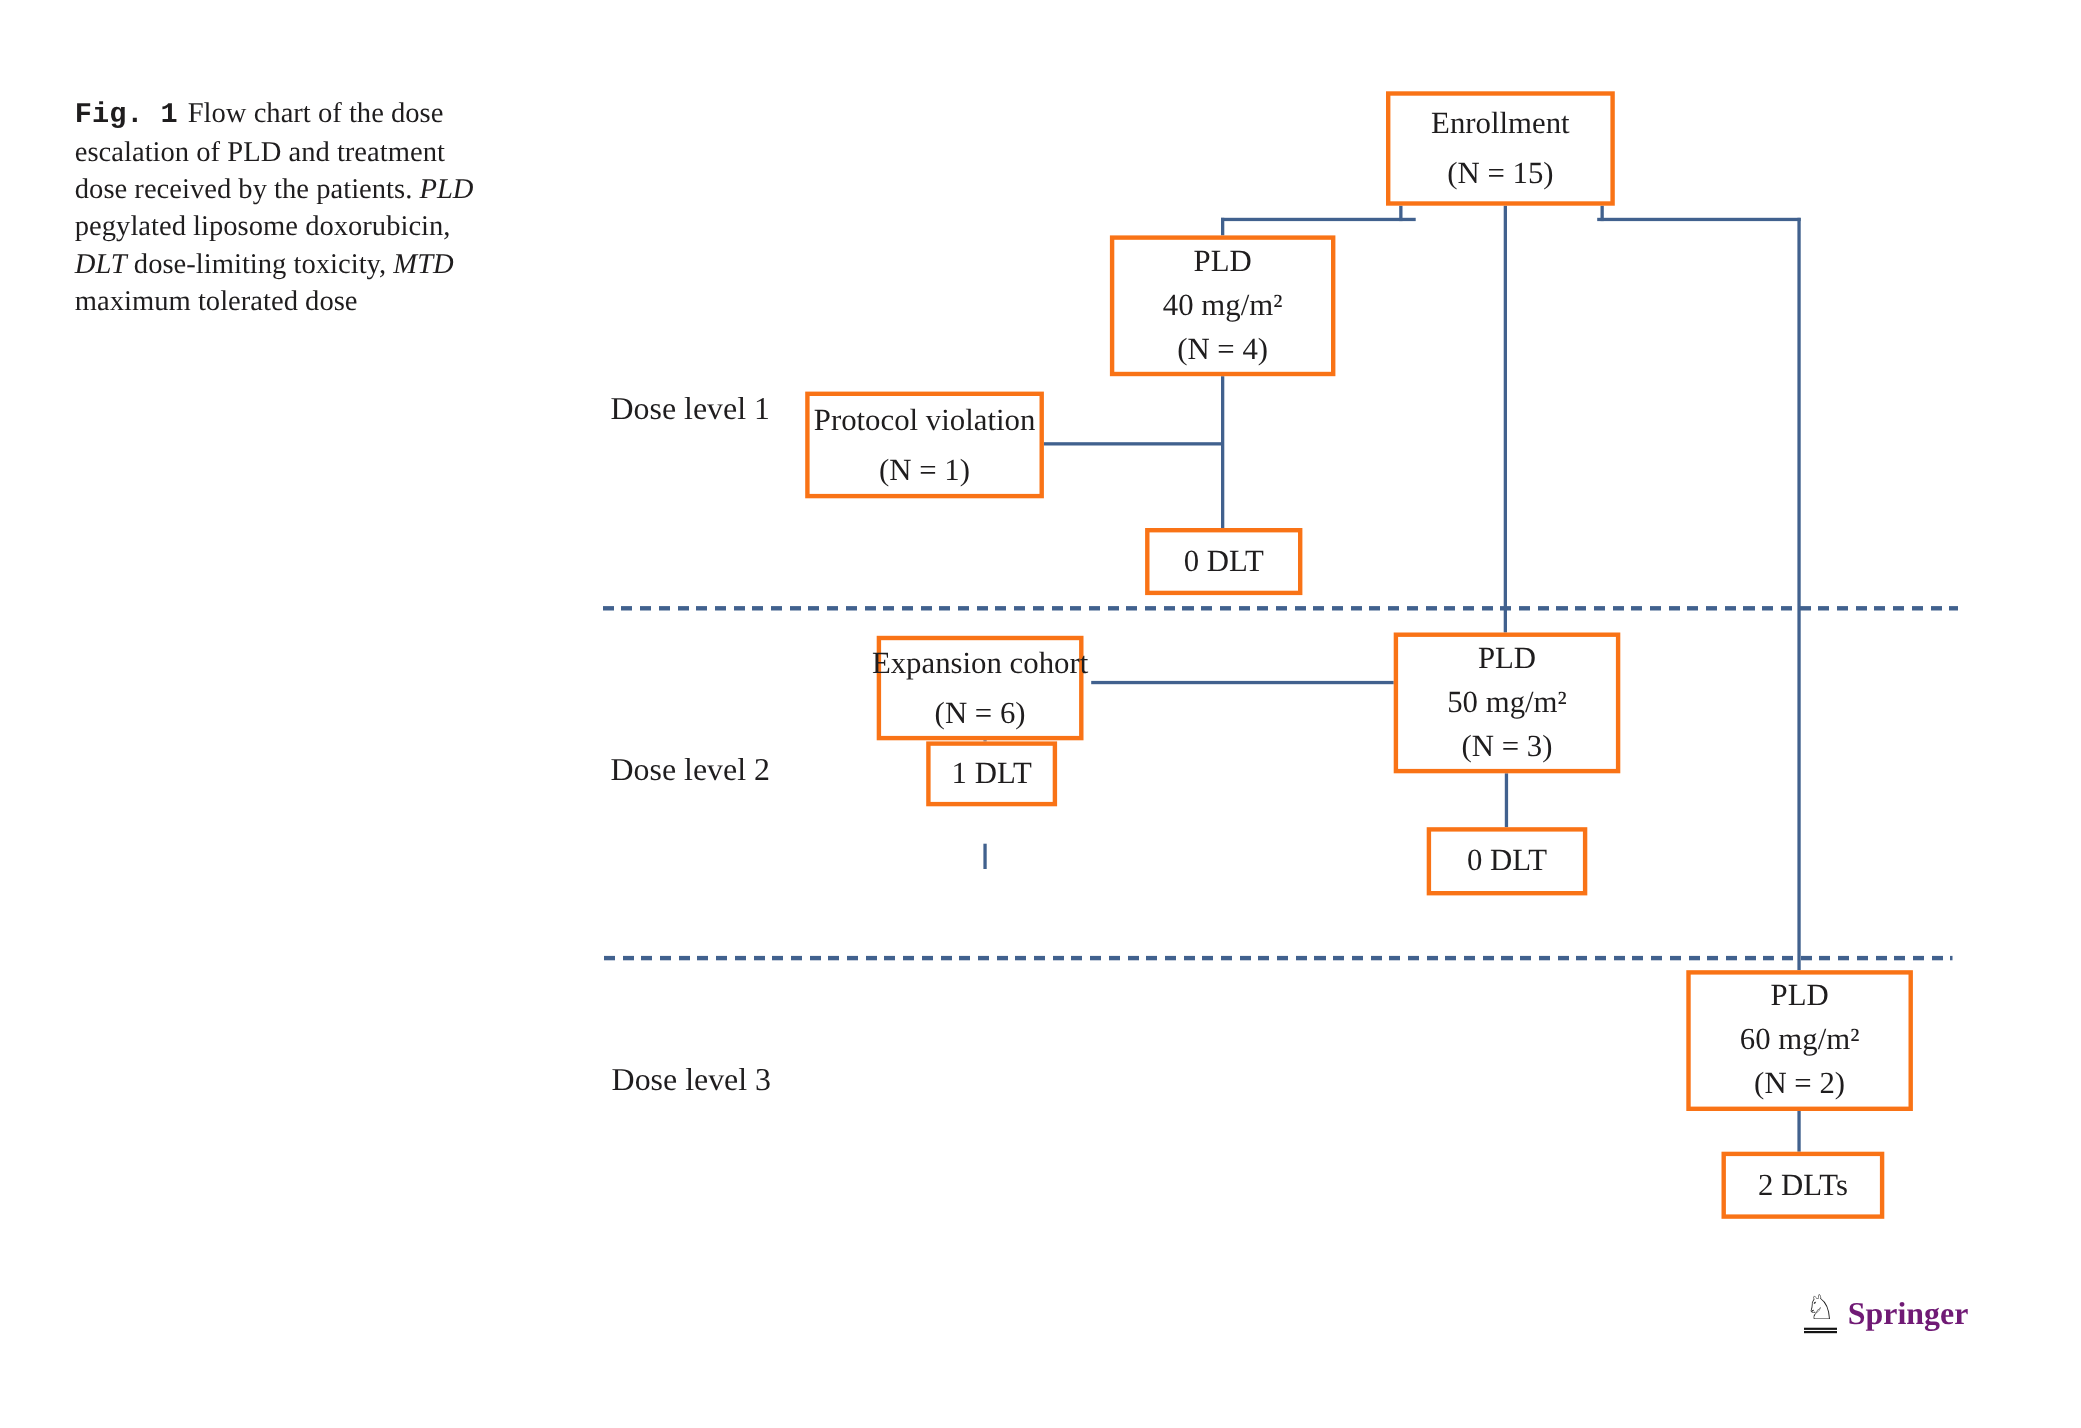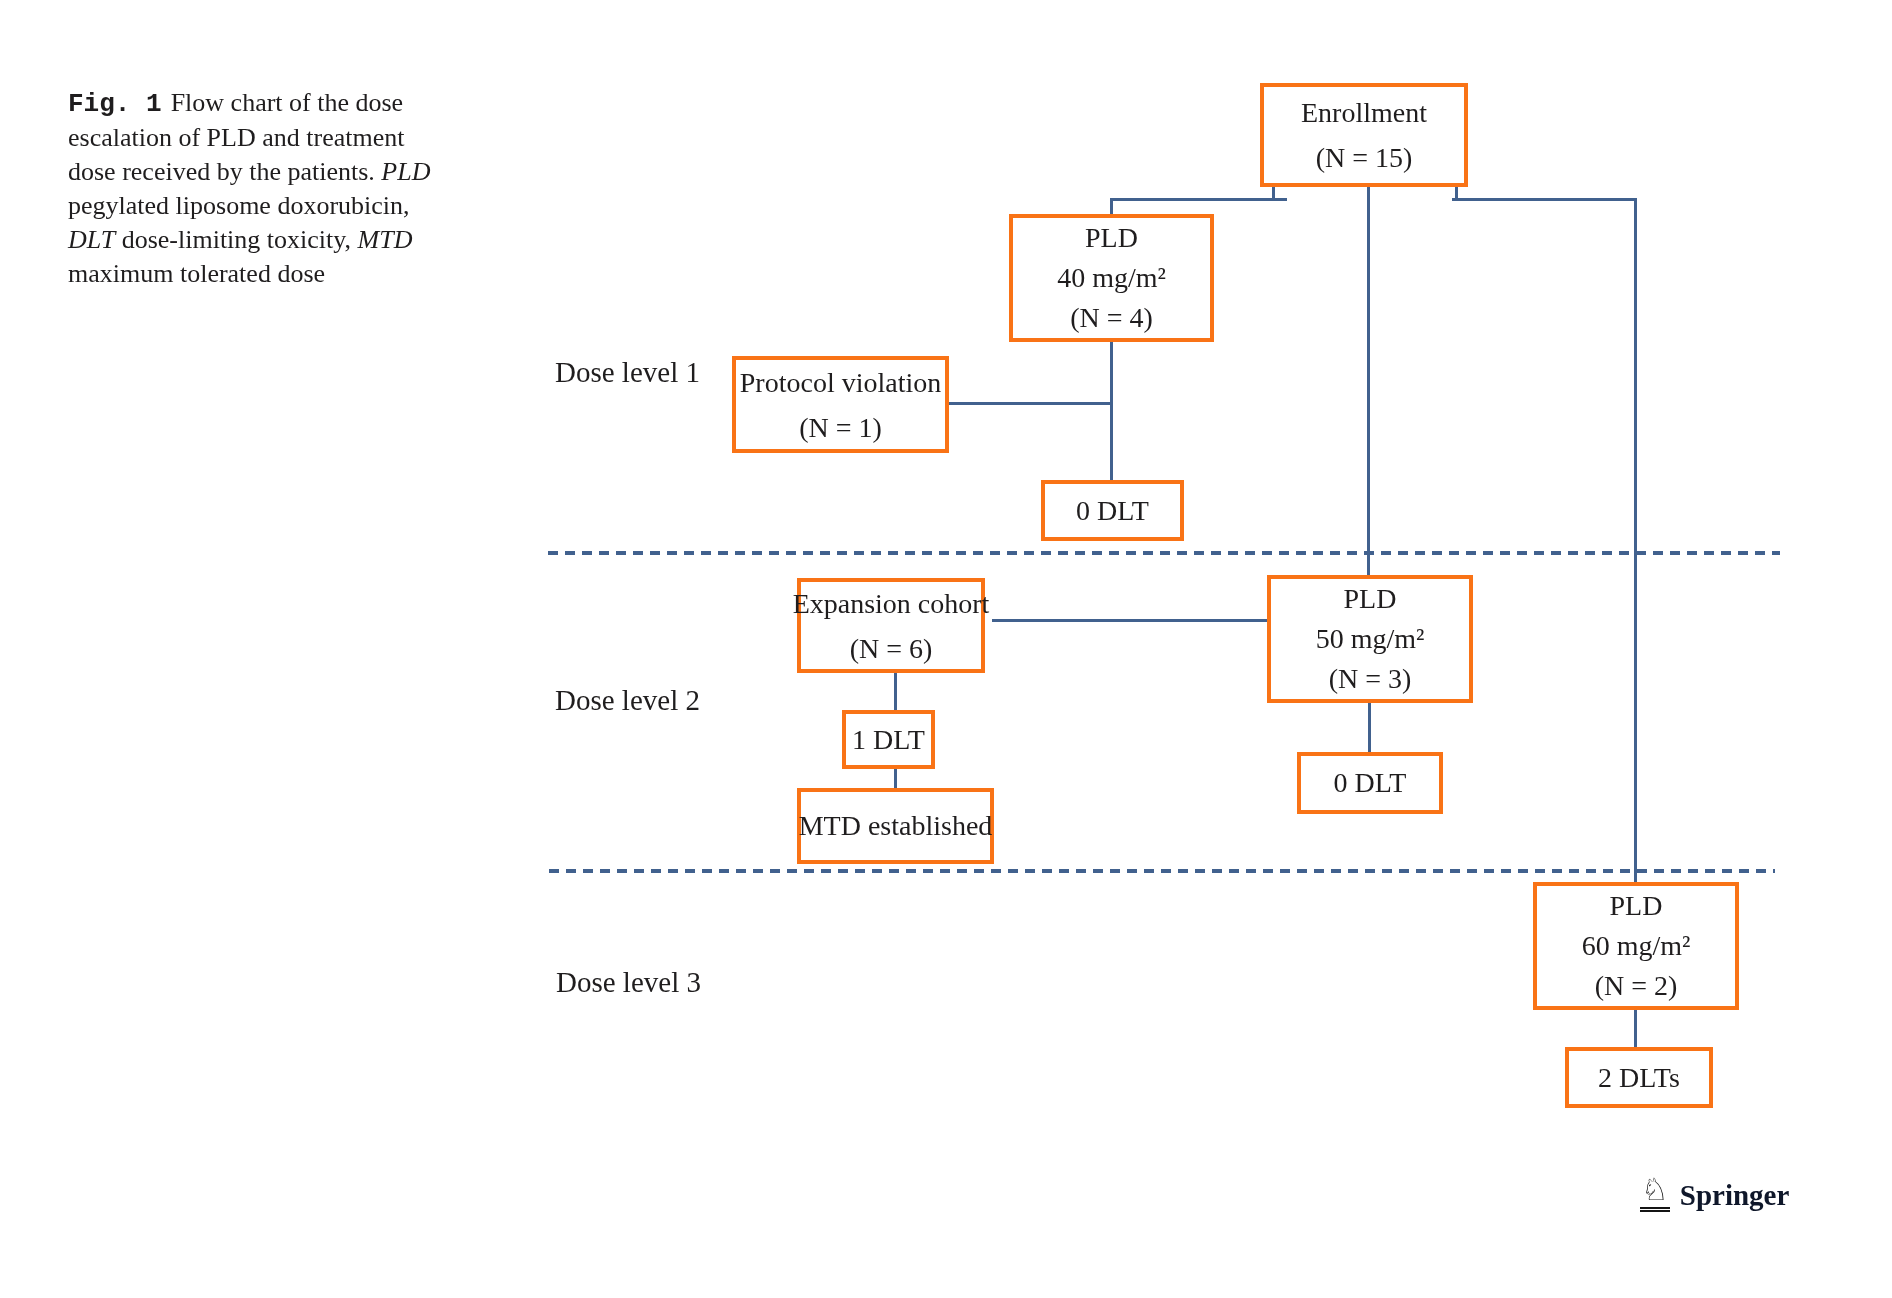"1 DLT" div.node { top: 710px -> 674px; width: 93px -> 119px }
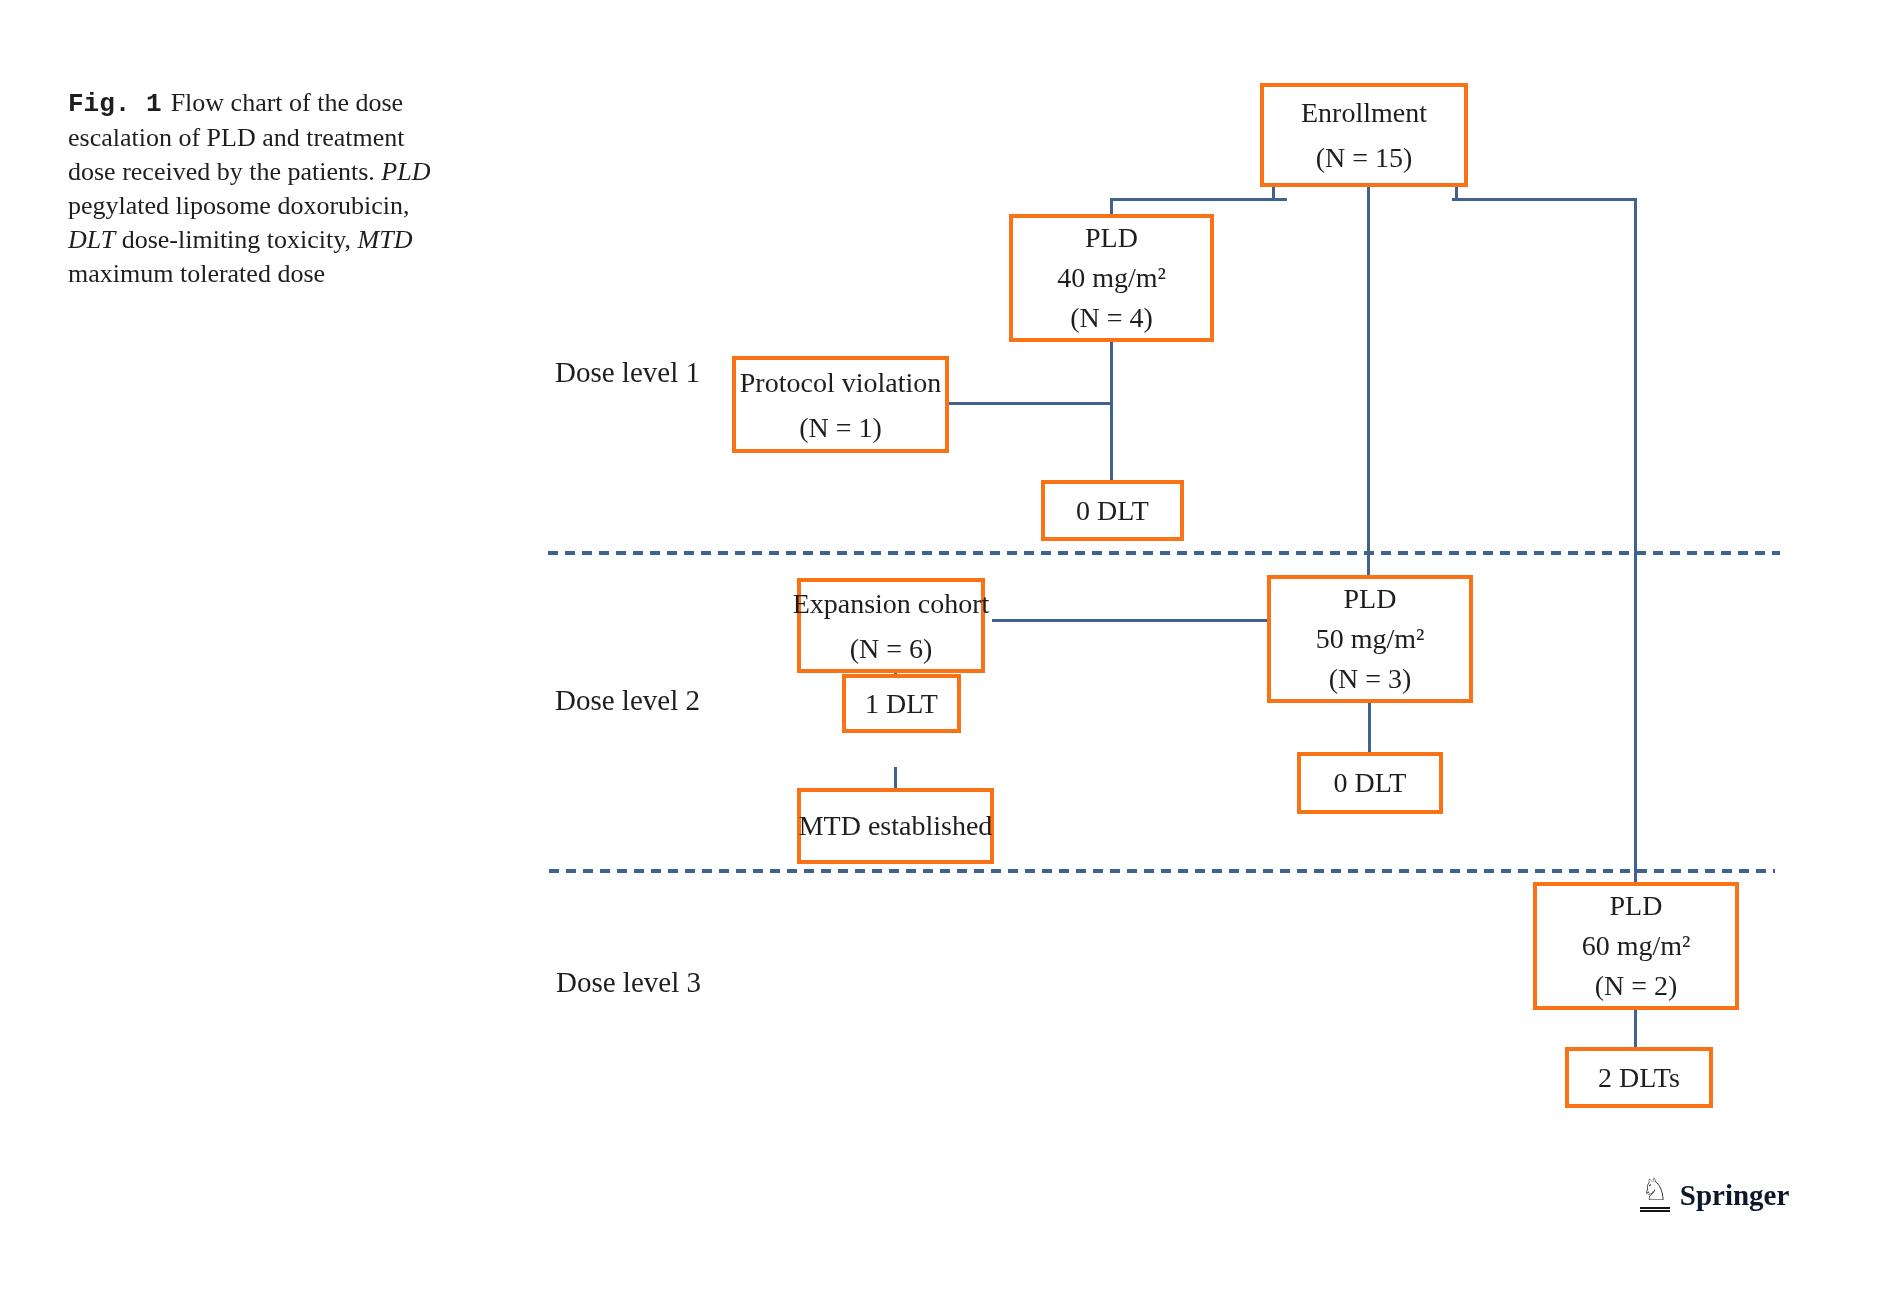"MTD established" div.node { html: <div> <div>MTD established</div> </div> -> none }
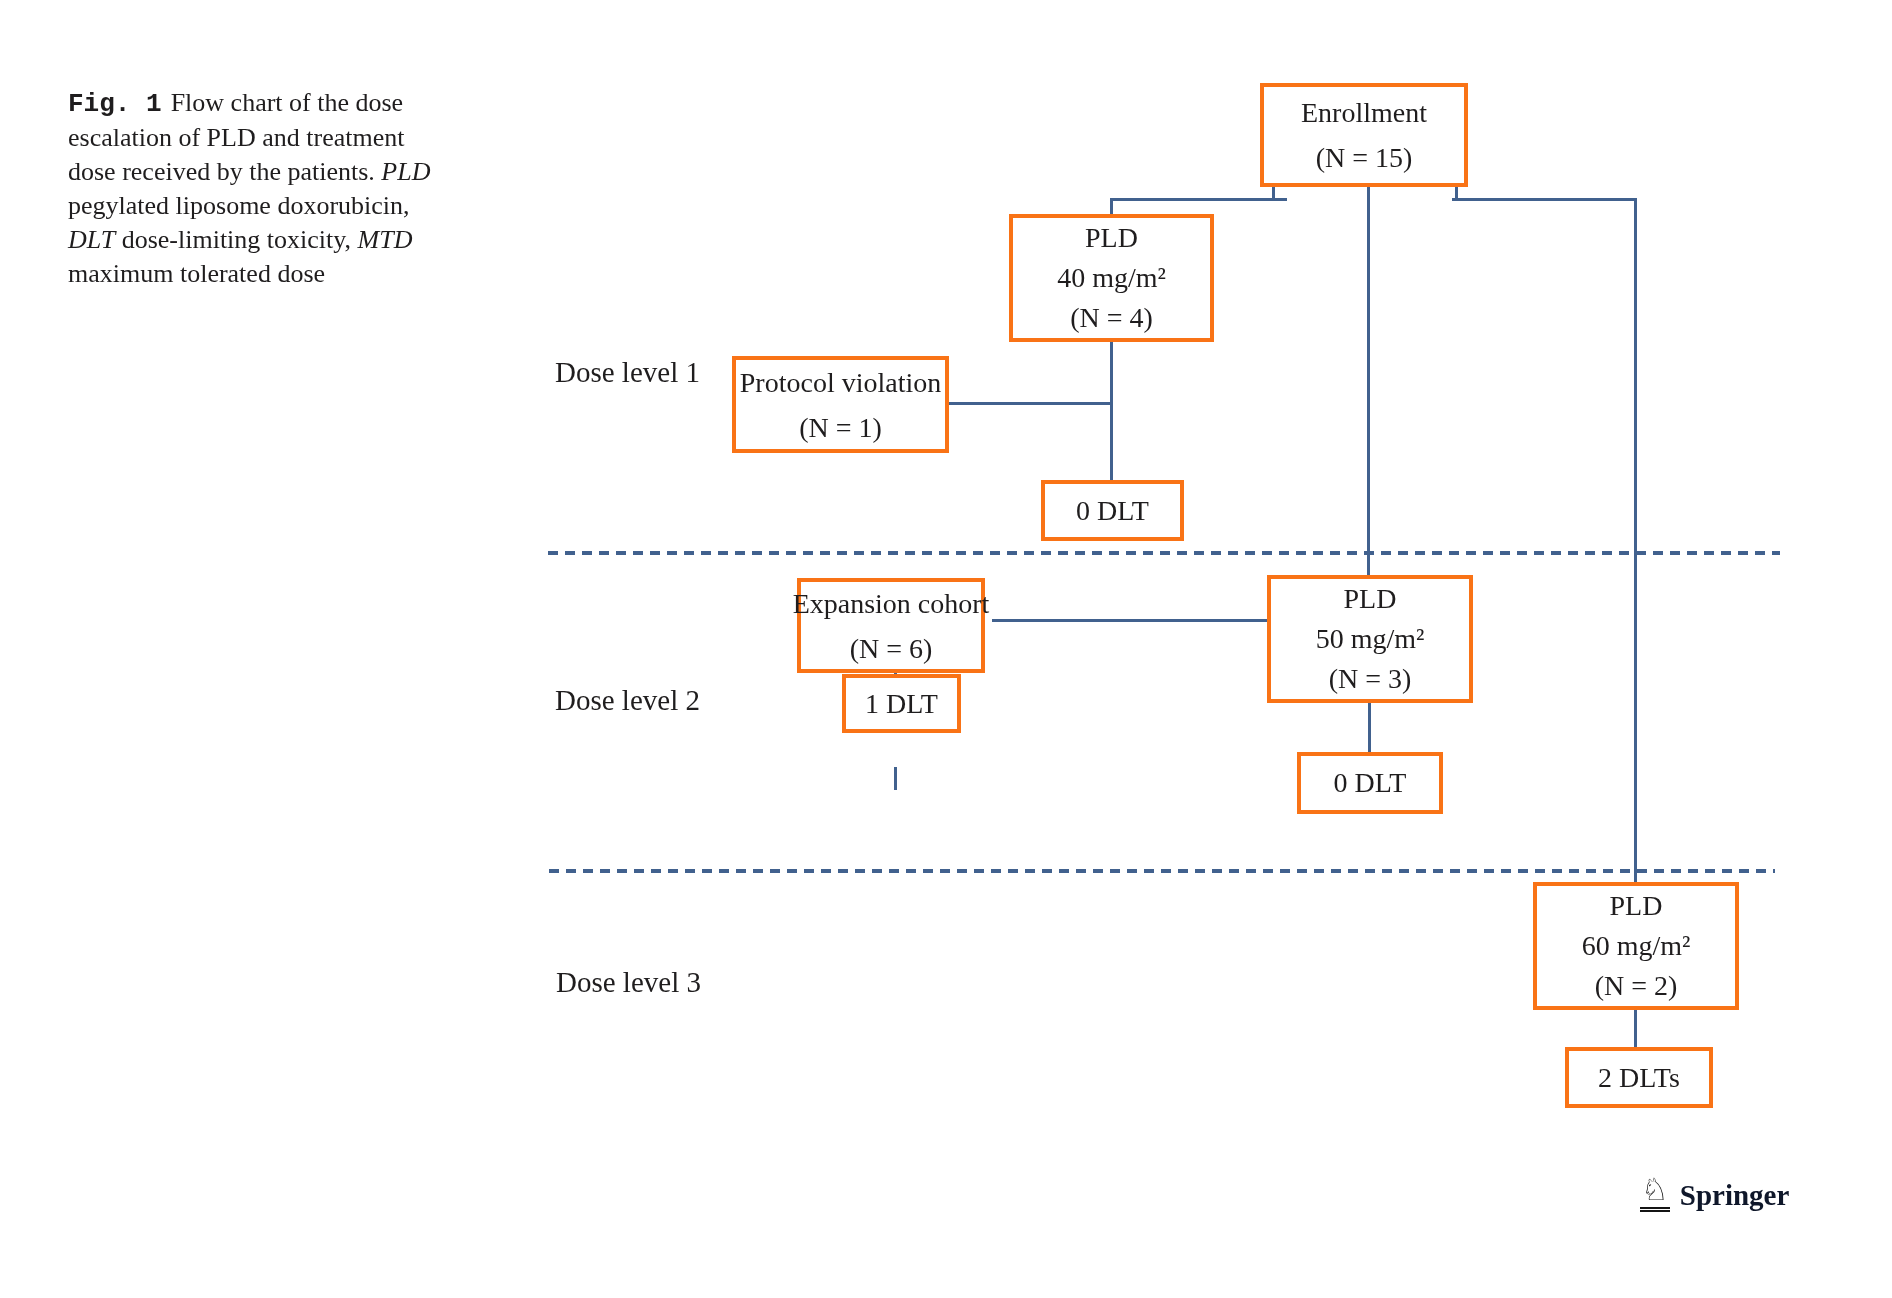"Springer" .pub { color: #0f172a -> #701a75 }
